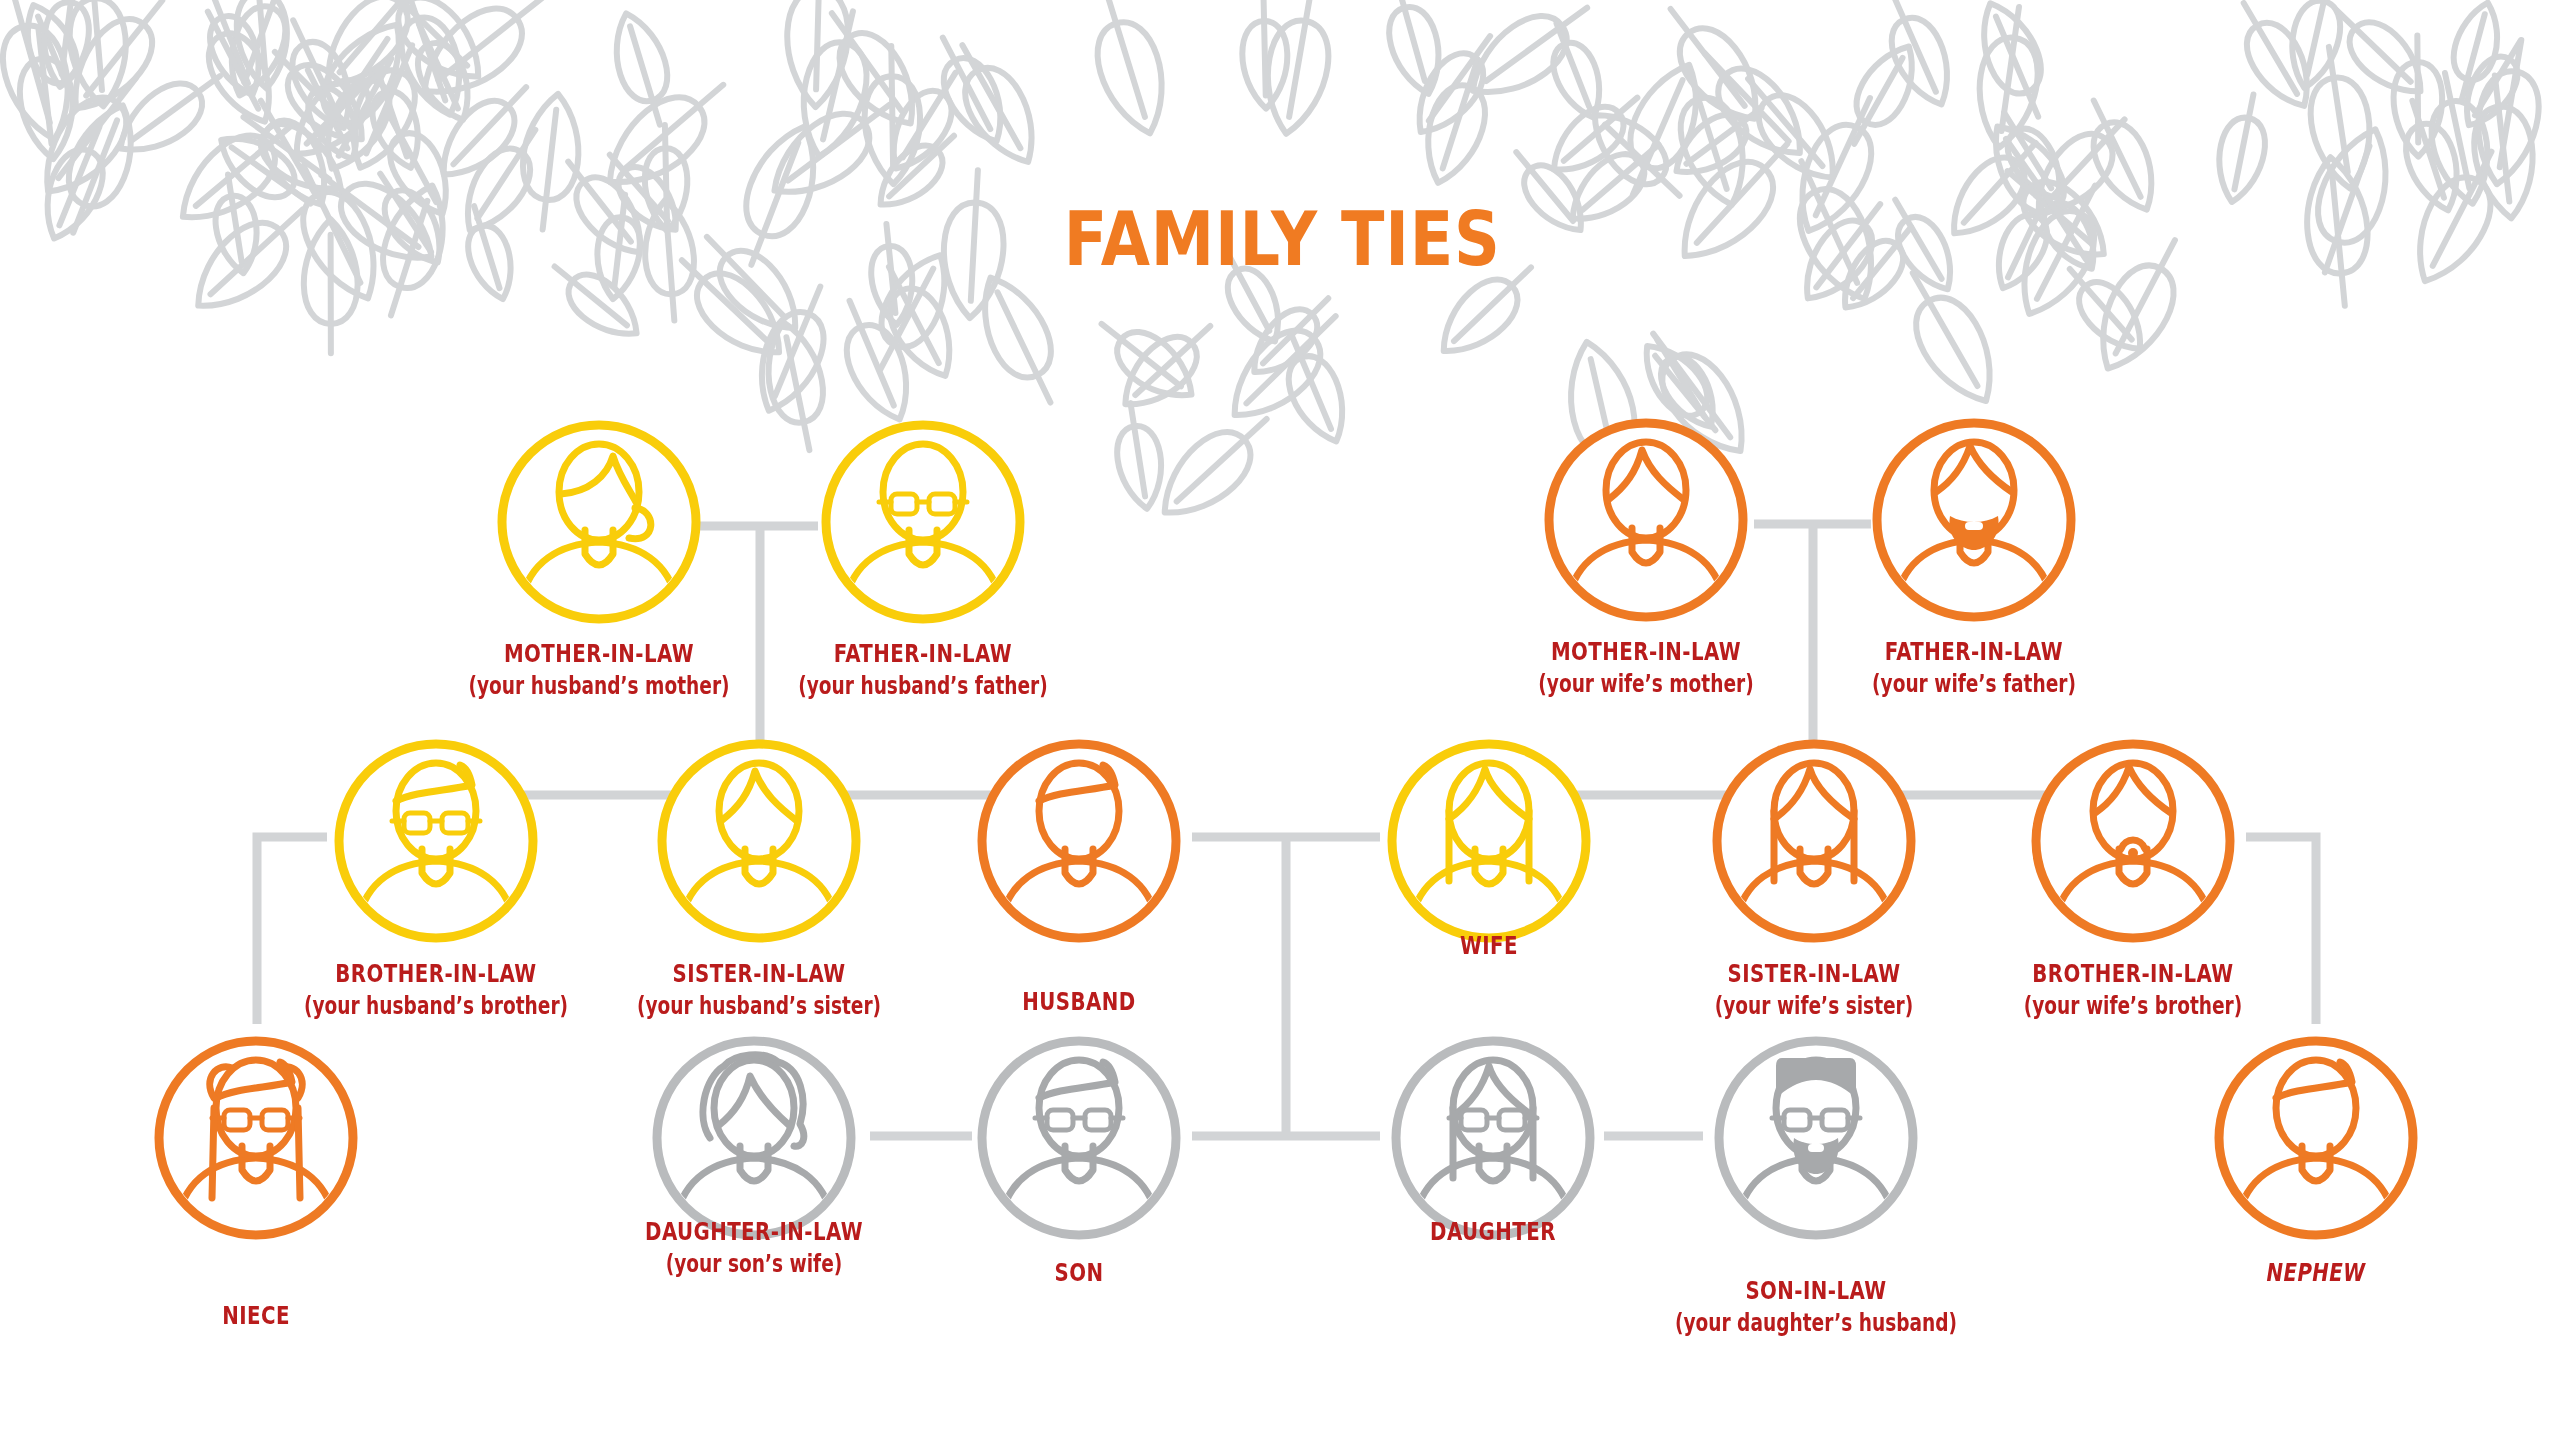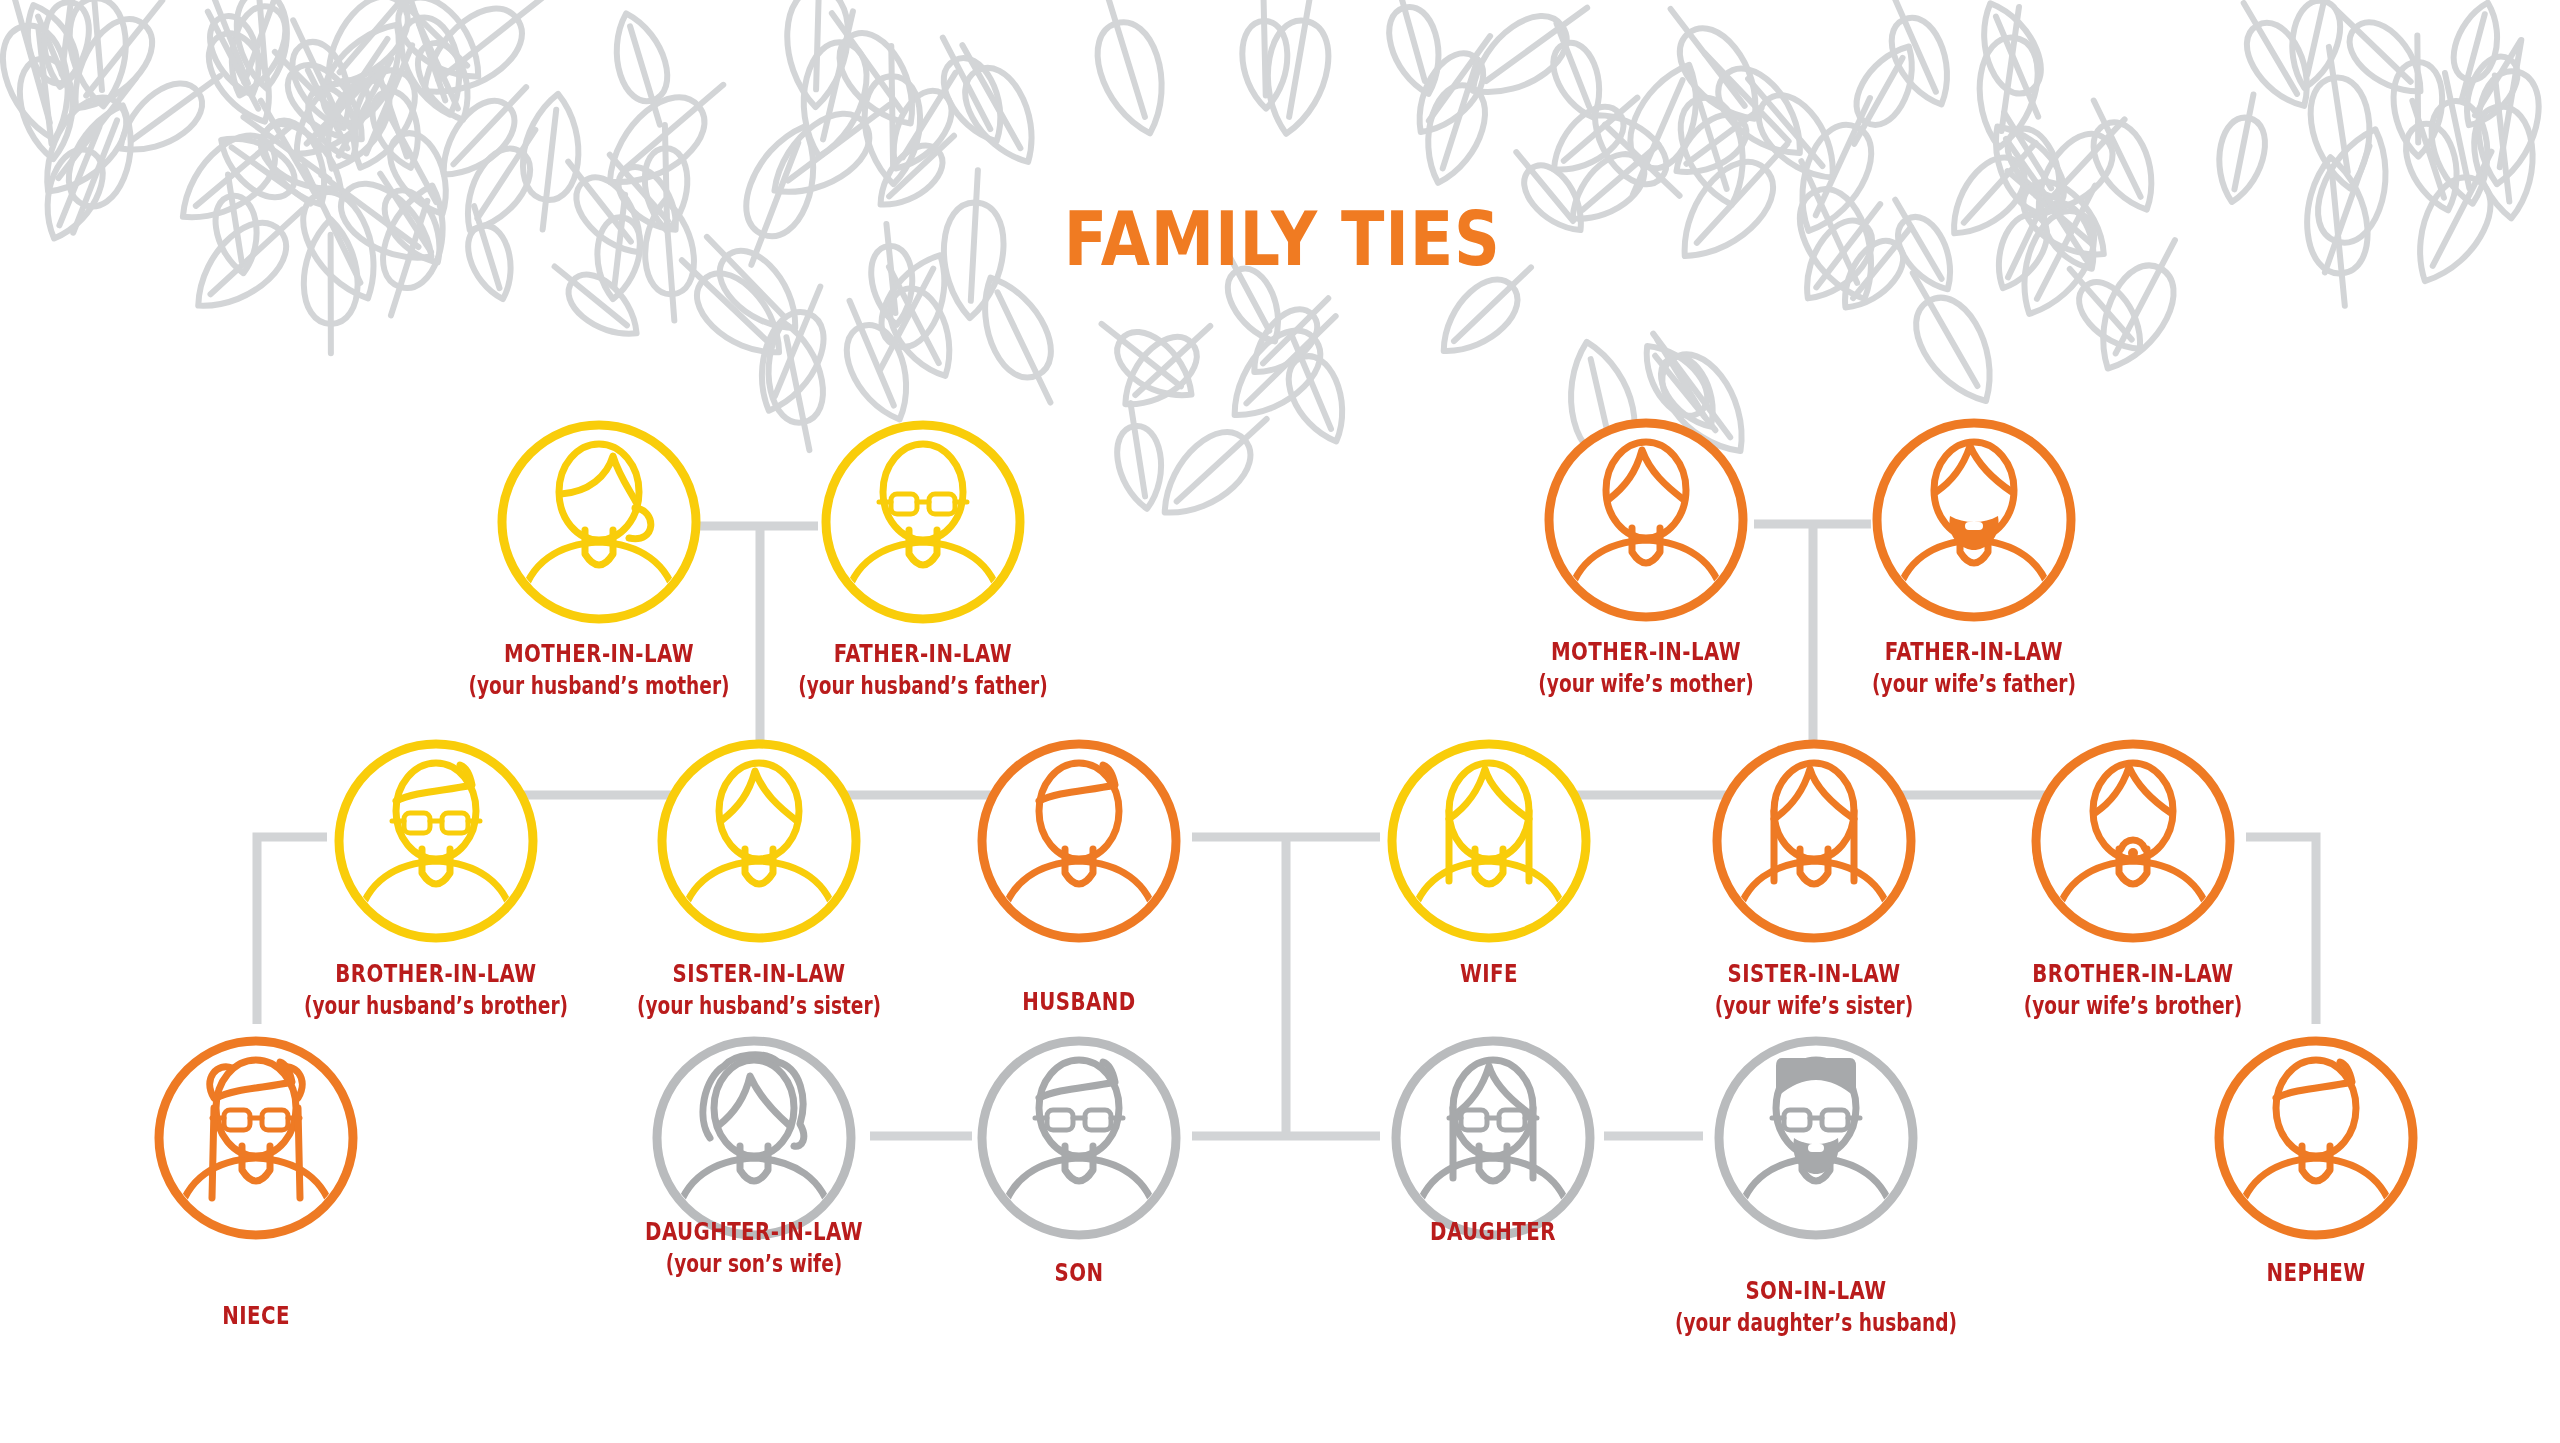"WIFE" div.label { top: 958px -> 930px }
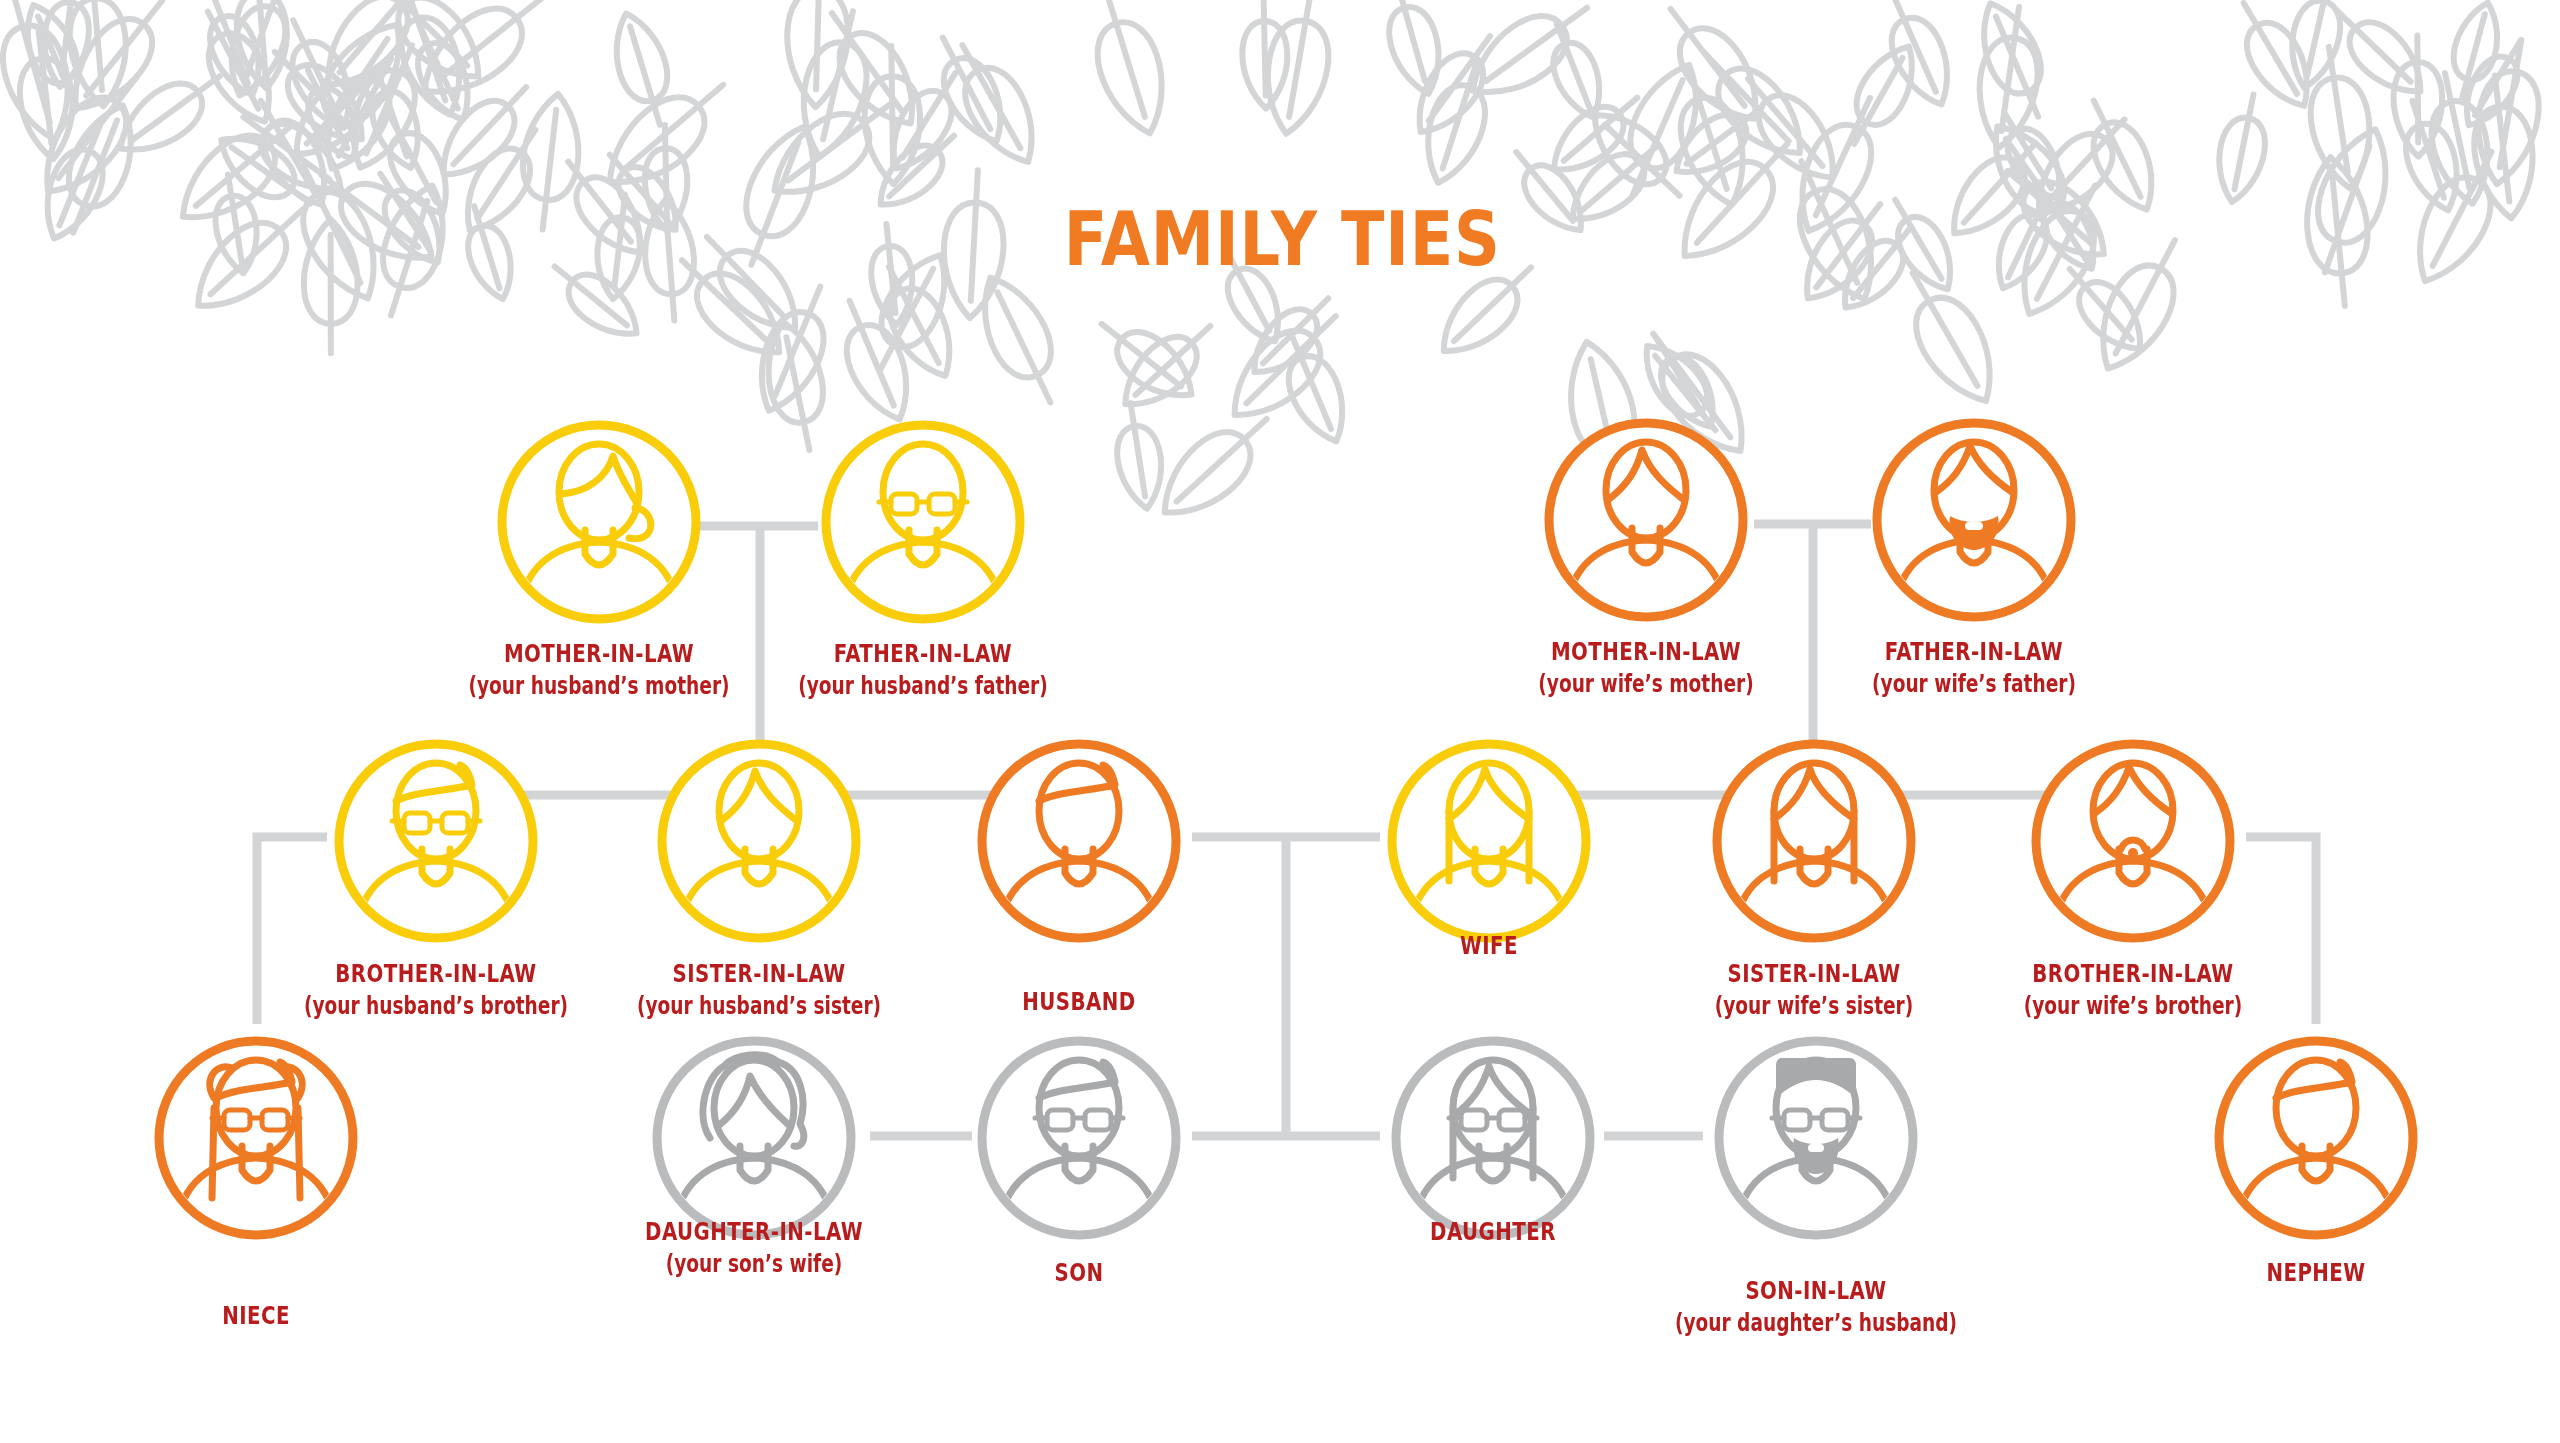"NEPHEW" div.label { font-style: none -> italic }
